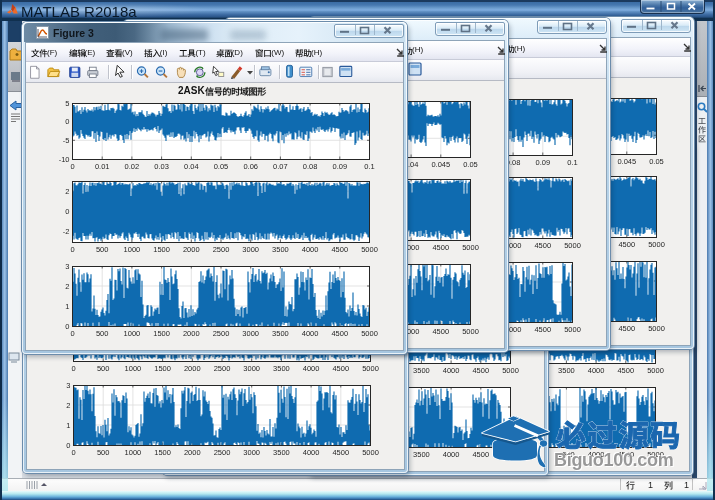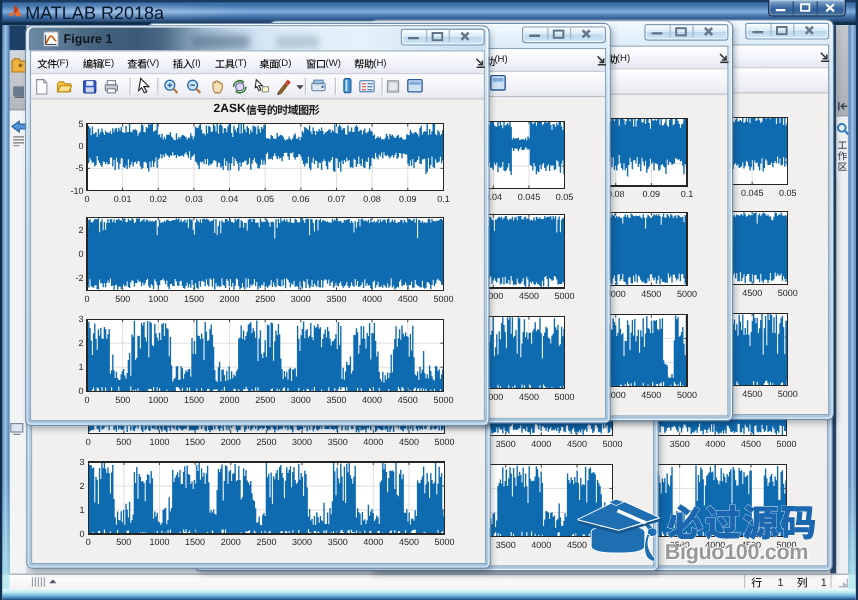"Figure 1" div.abs { text: 1 -> 3 }
